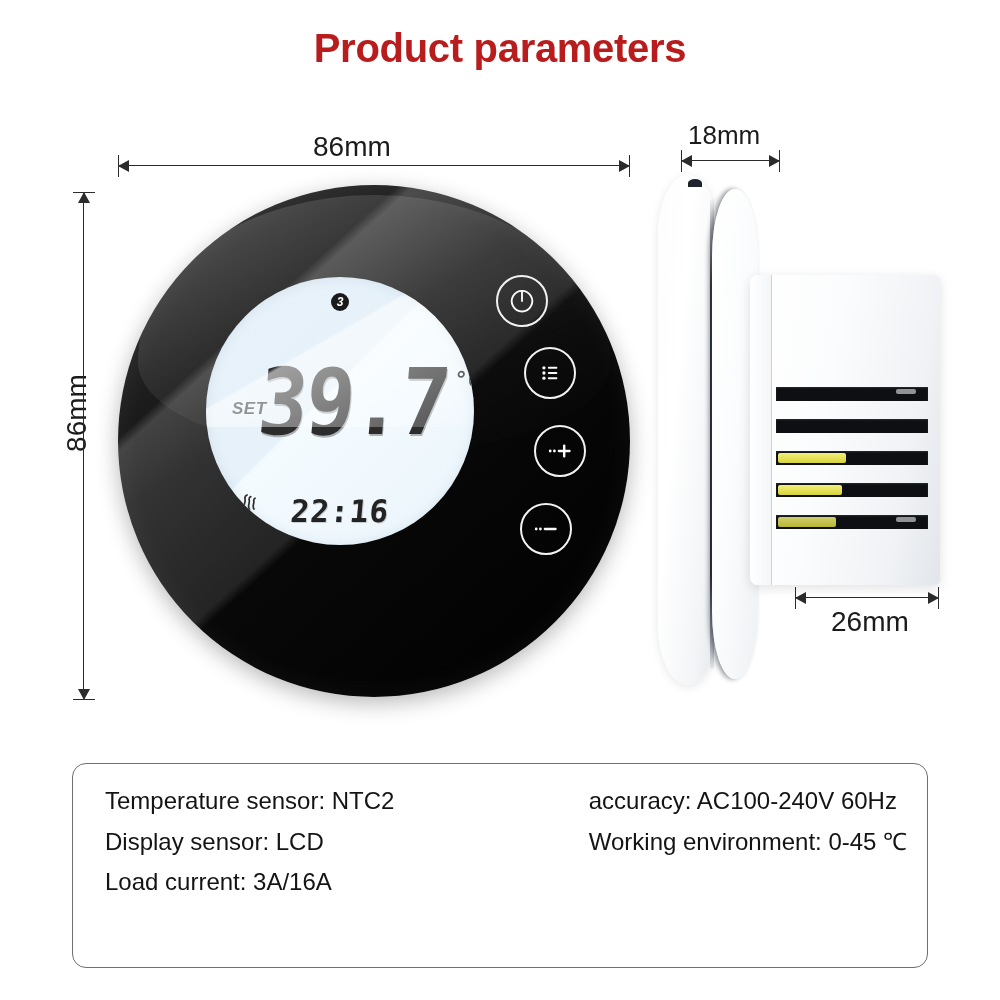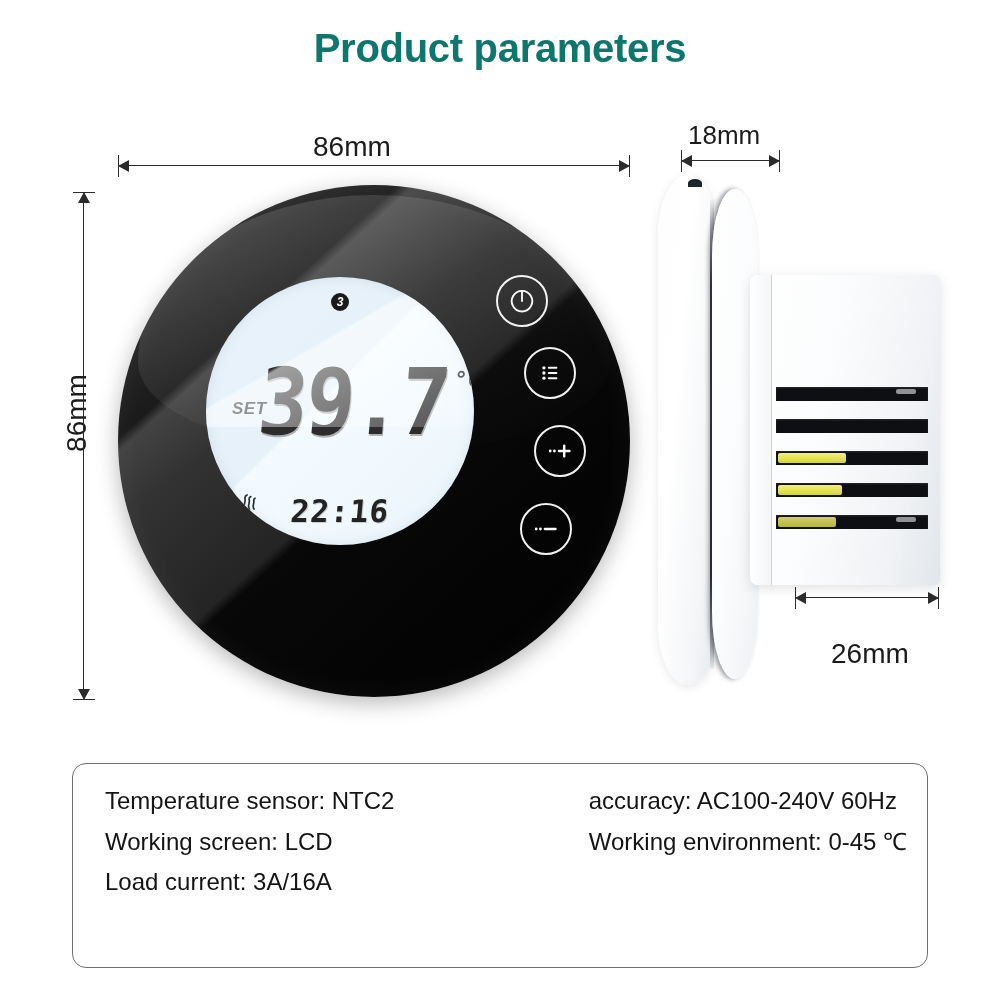"Product parameters" .page-title { color: #0f766e -> #b91c1c }
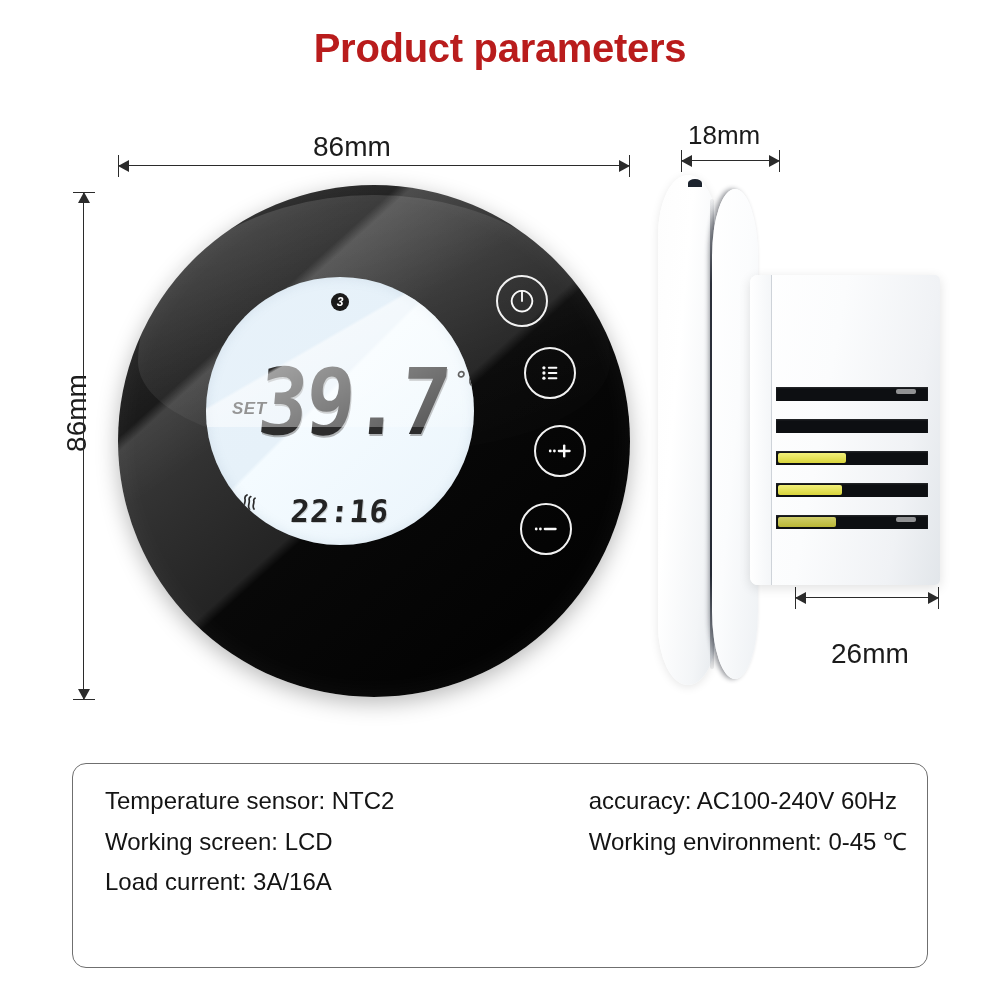"26mm" .label-26 { margin-top: 32px -> none }
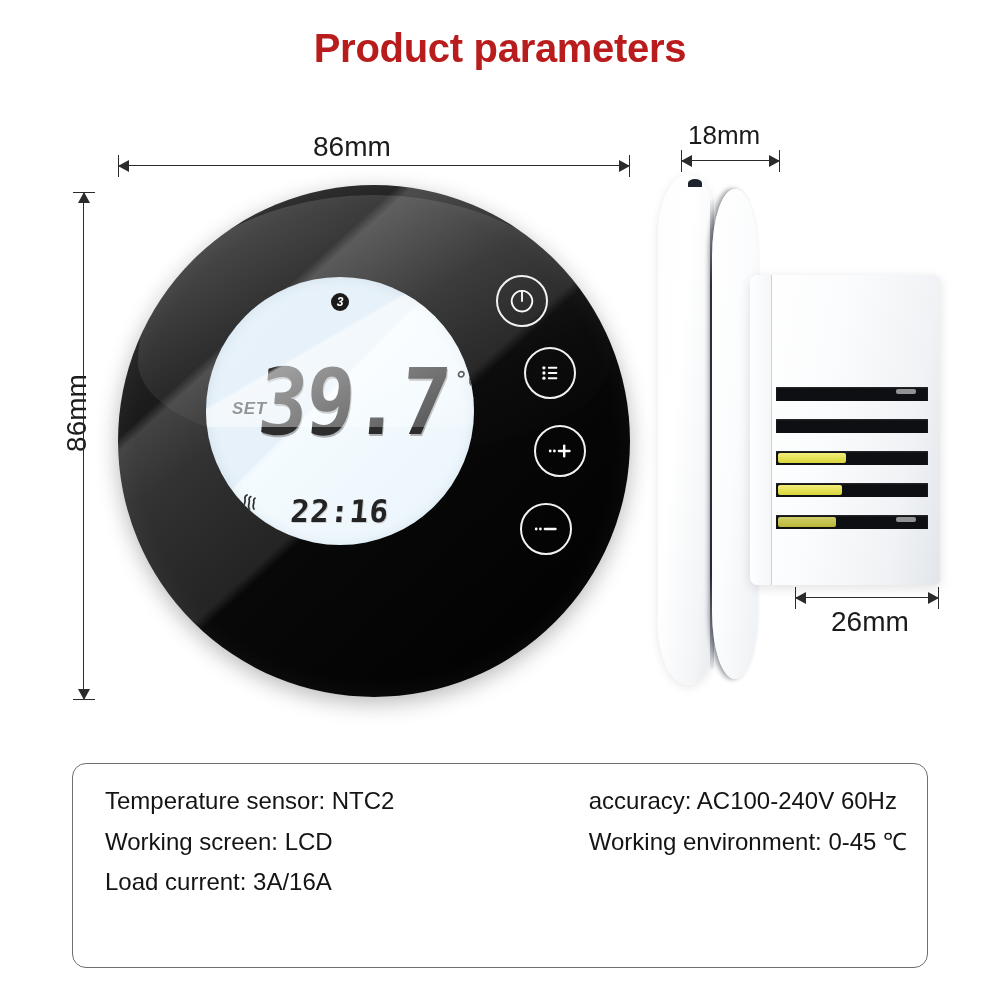"Working screen: LCD" div.spec-line { text: Working screen -> Display sensor }
